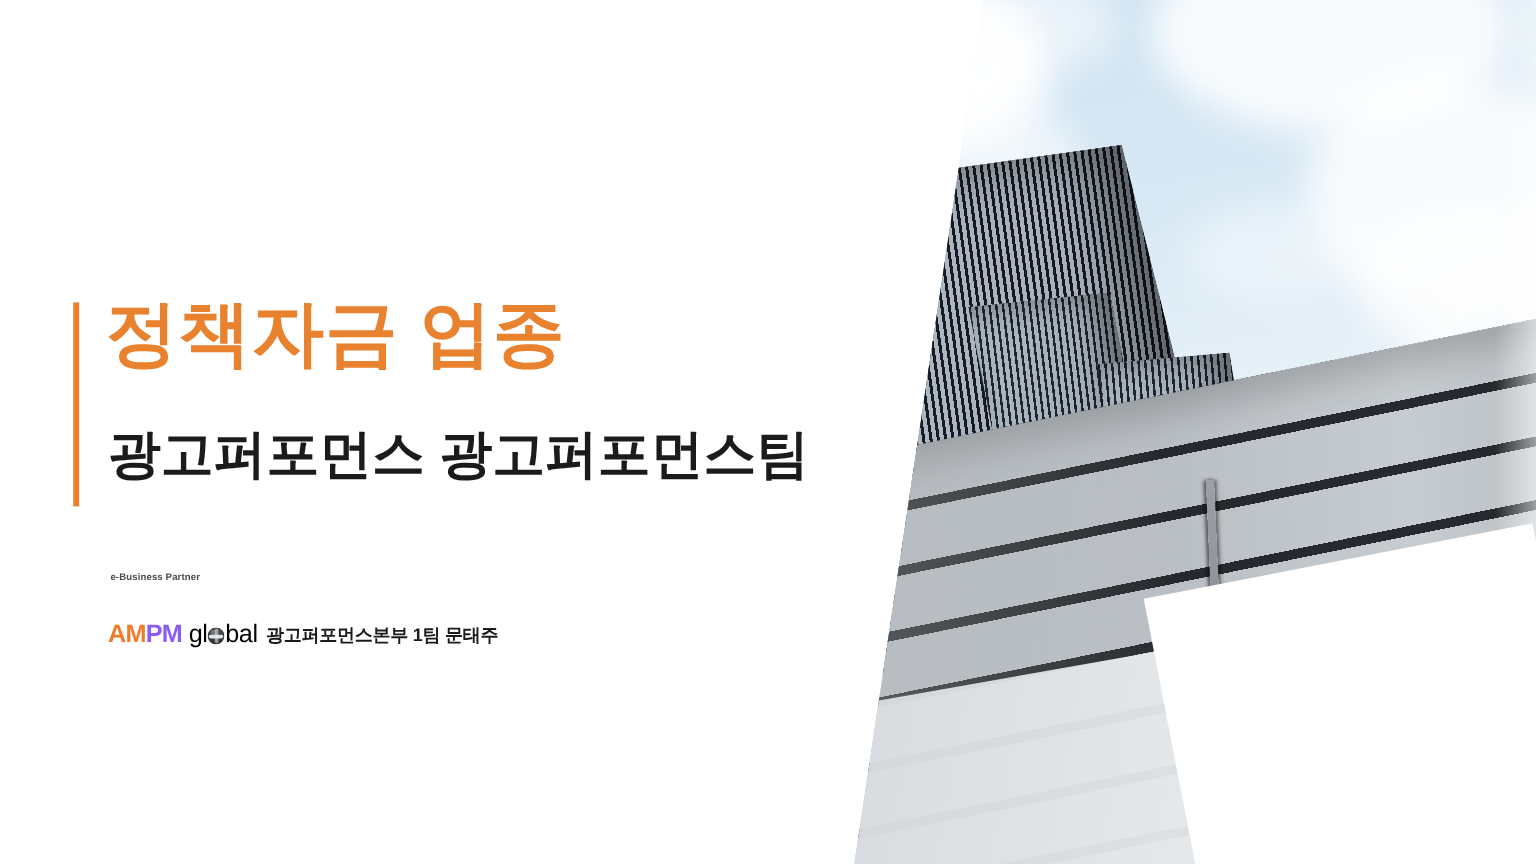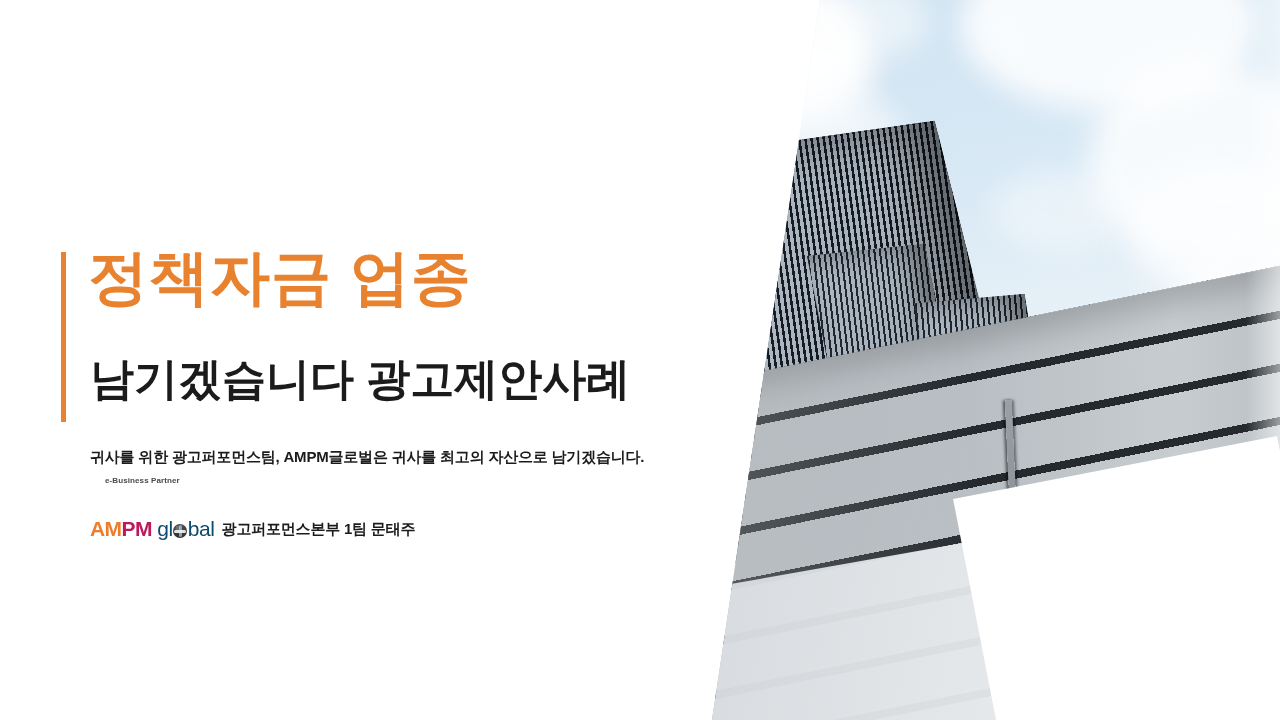"남기겠습니다 광고제안사례" div.title-sub { text: 남기겠습니다 광고제안사례 -> 광고퍼포먼스 광고퍼포먼스팀 }
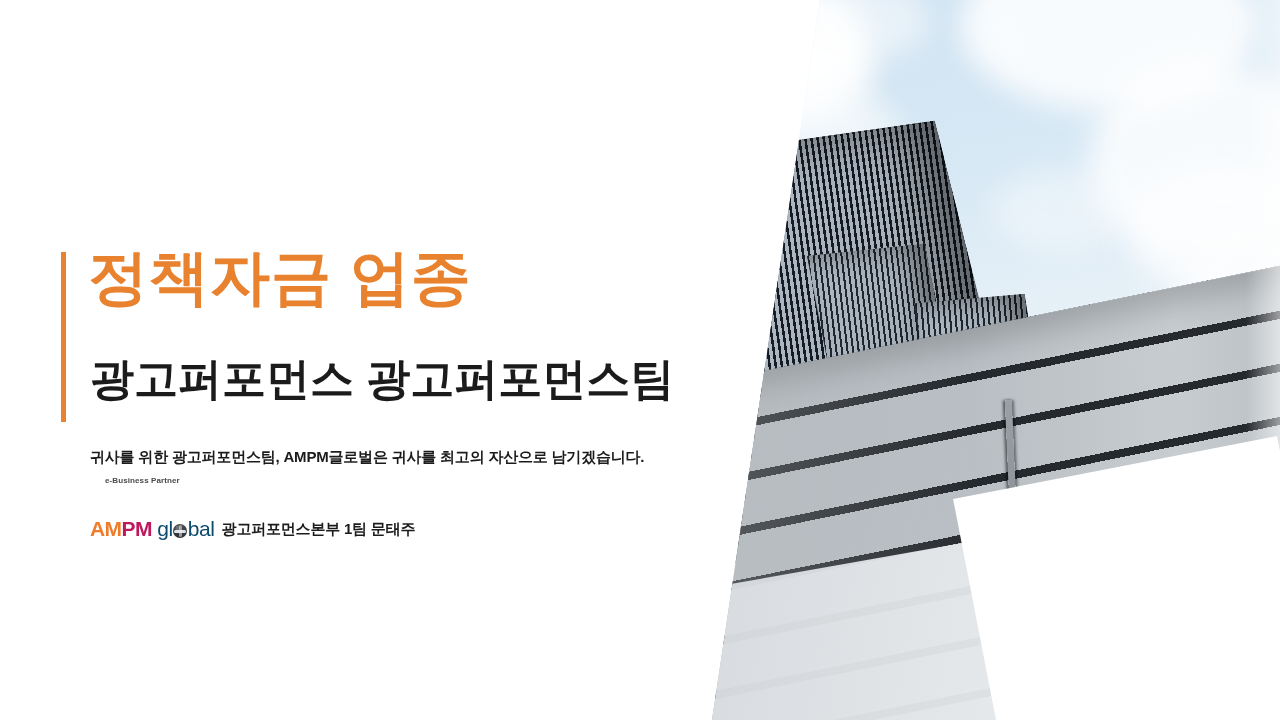"귀사를 위한 광고퍼포먼스팀, AMPM글로벌은 귀사를" div.tagline { html: <div>귀사를 위한 광고퍼포먼스팀, AMPM글로벌은 귀사를 최고의 자산으로 남기겠습니다.</div> -> none }
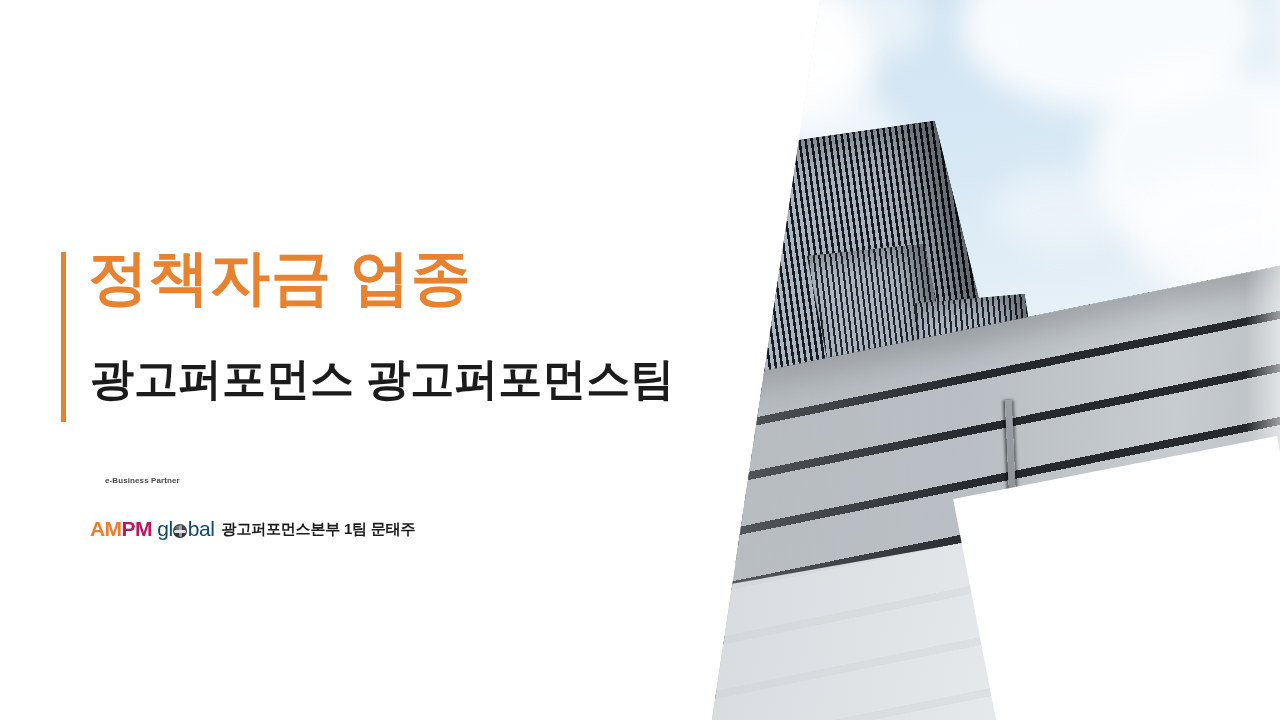"e-Business Partner" .logo-eb { left: 15px -> 2px }
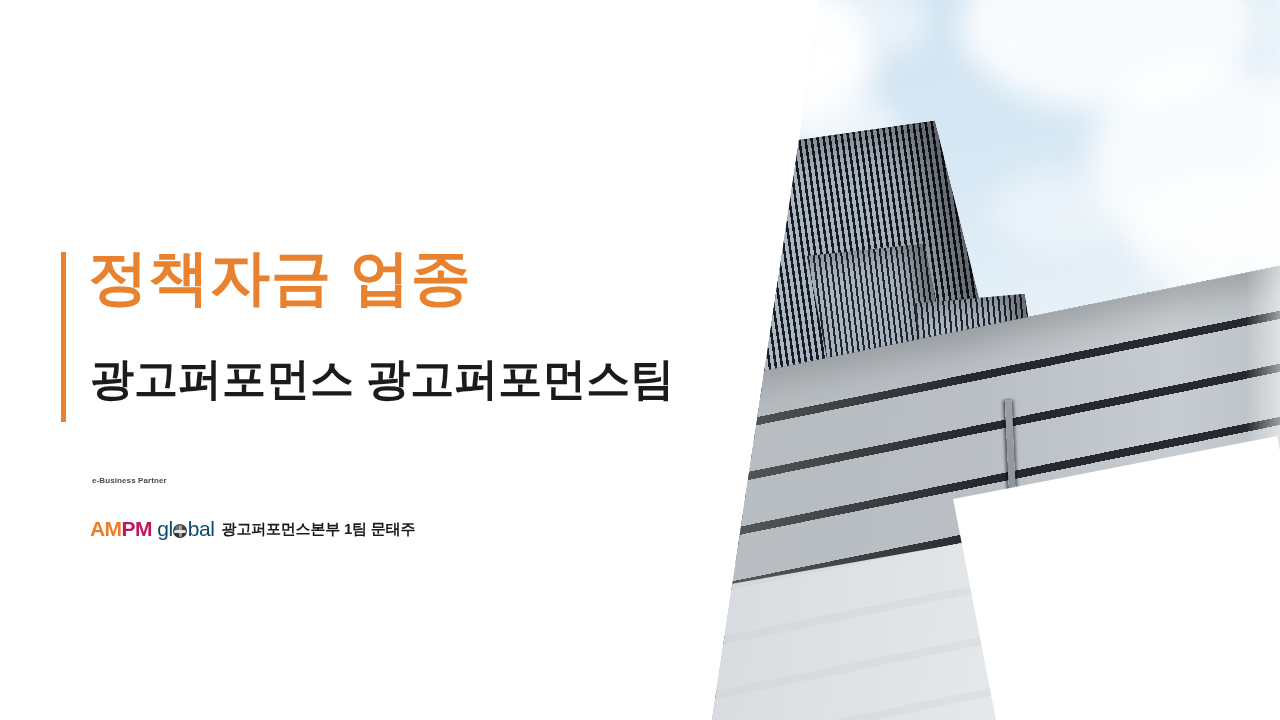"PM" .logo-pm { color: #be185d -> #8b5cf6 }
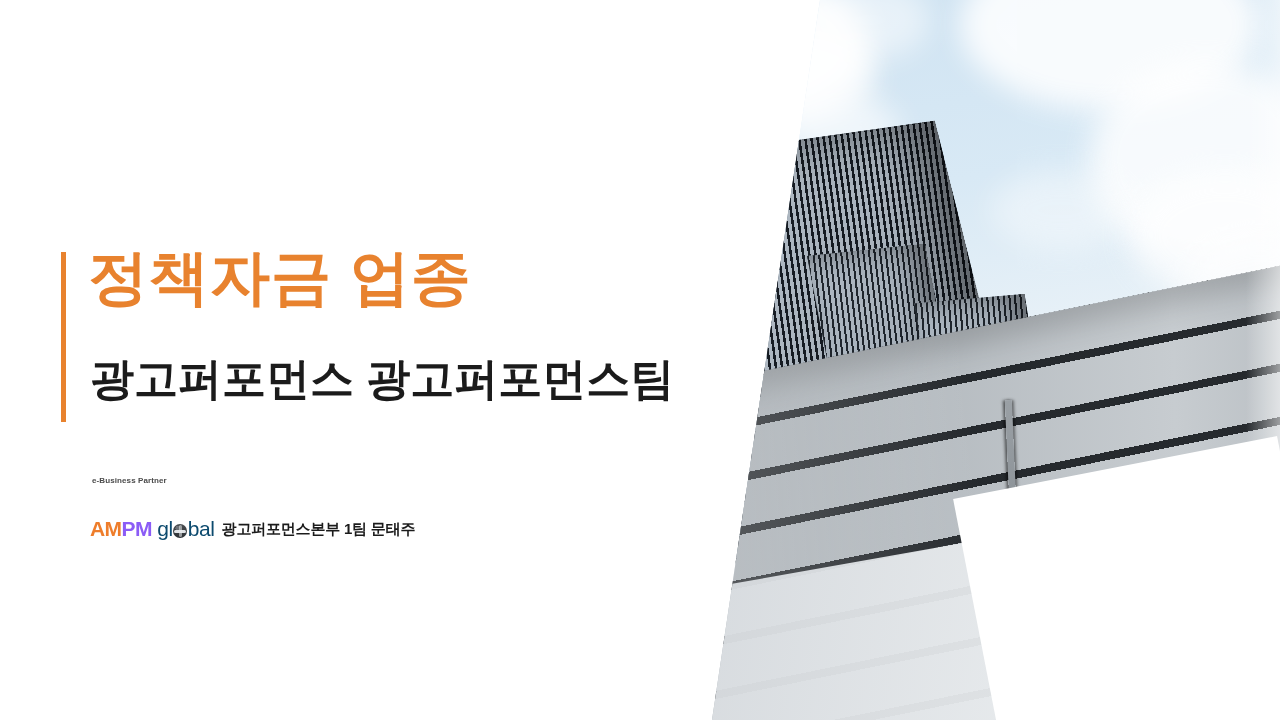"gl" .logo-gl { color: #0c4a6e -> #000000 }
